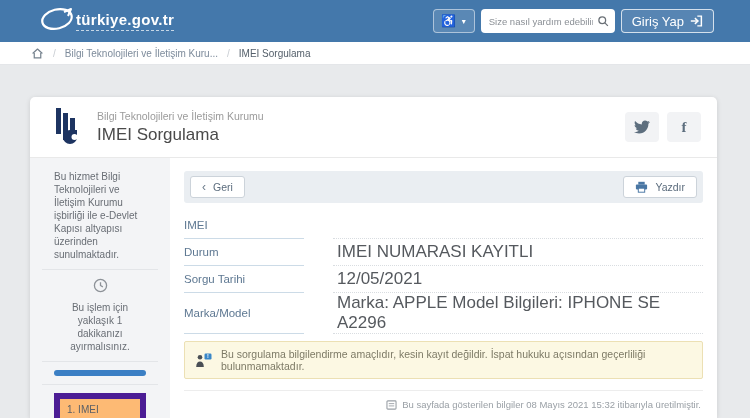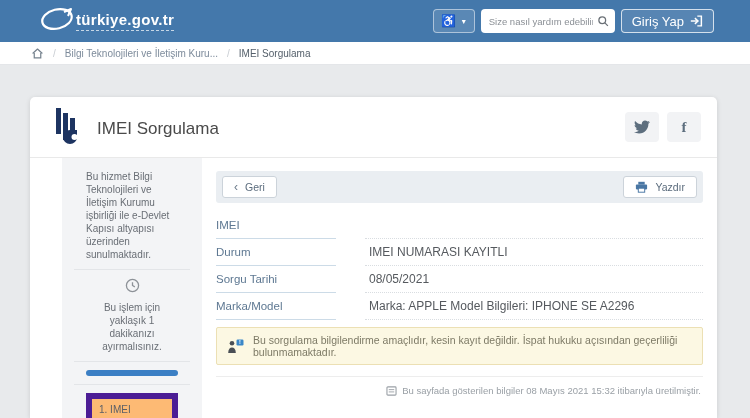"Bilgi Teknolojileri ve İletişim Kurumu" div.agency { html: none -> <div>Bilgi Teknolojileri ve İletişim Kurumu</div> }
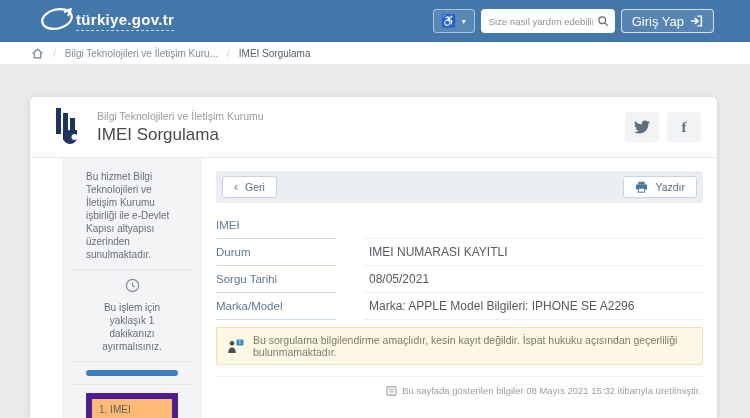"Bu hizmet Bilgi Teknolojileri ve" .sidebar { margin-left: 32px -> none }
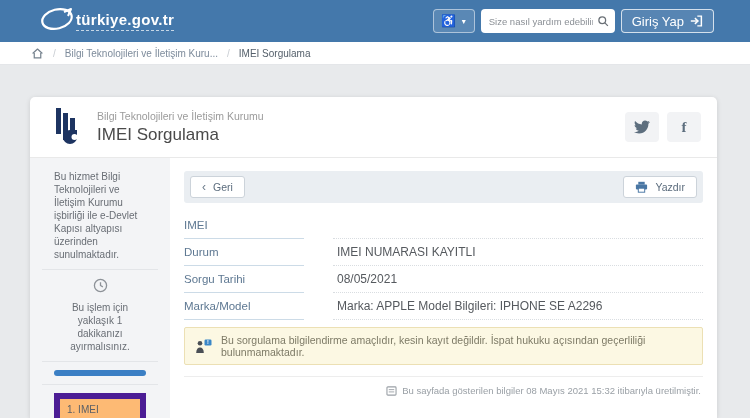"IMEI NUMARASI KAYITLI" .result-value { font-size: 12px -> 17px }
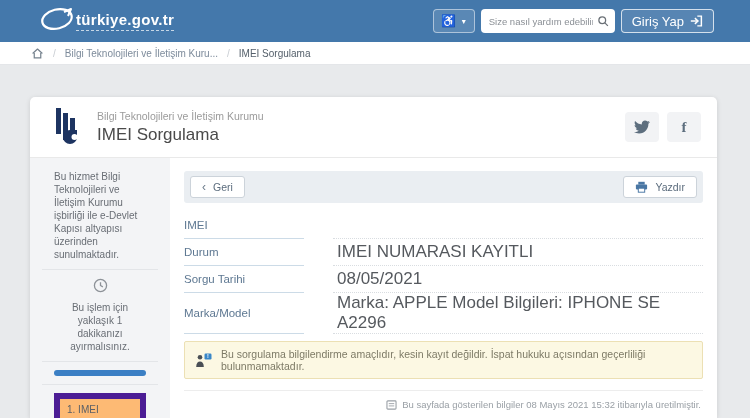"08/05/2021" div.result-value { text: 08/05/2021 -> 12/05/2021 }
